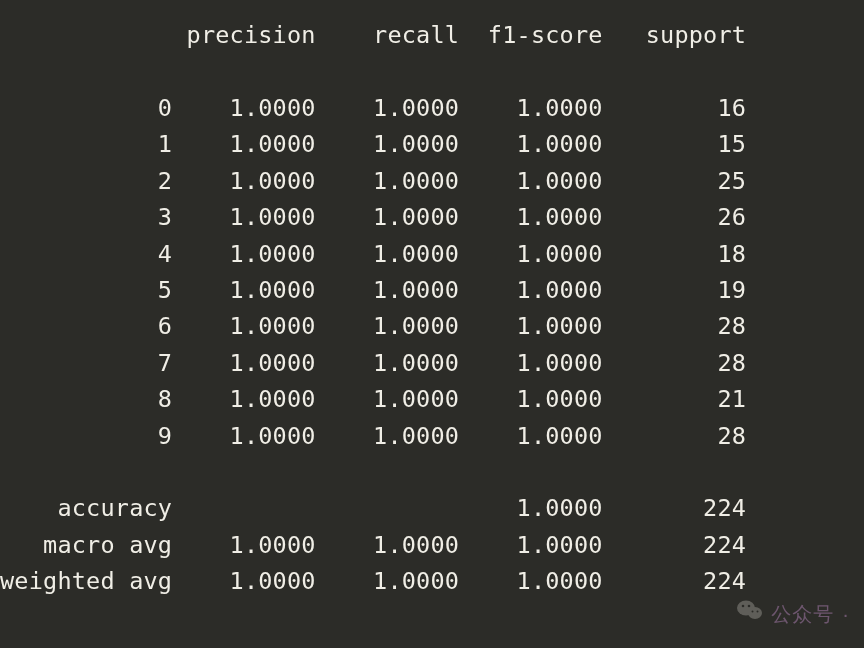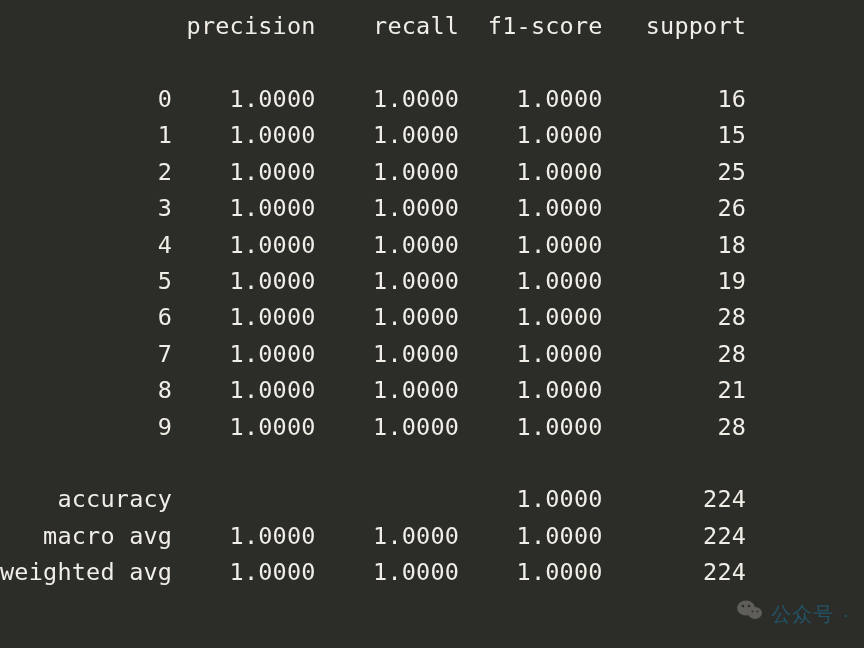"precision recall f1-score support 0" pre.report { padding: 8px 0 0 0 -> 17px 0 0 0 }
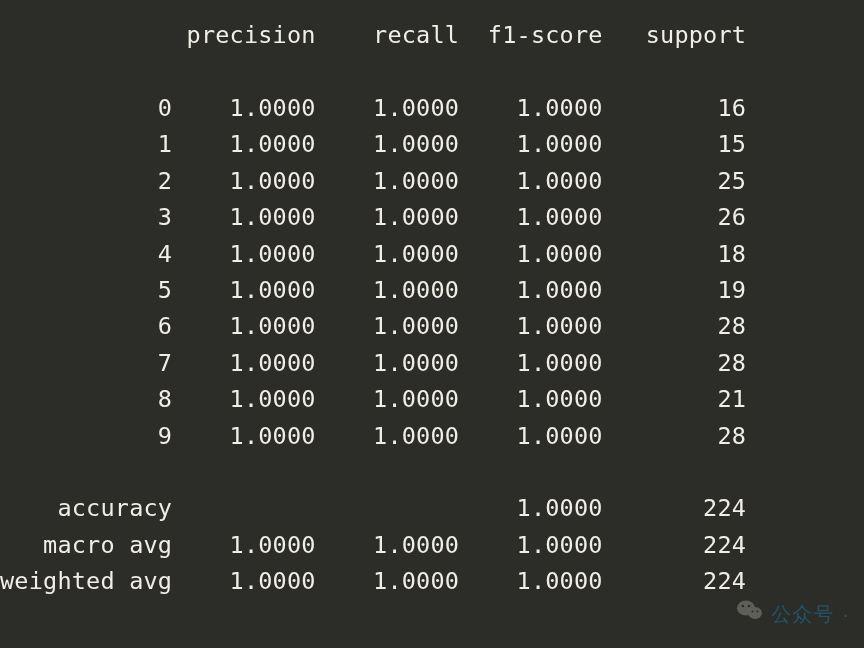"公众号" .watermark { color: #0ea5e9 -> #f0abfc }
